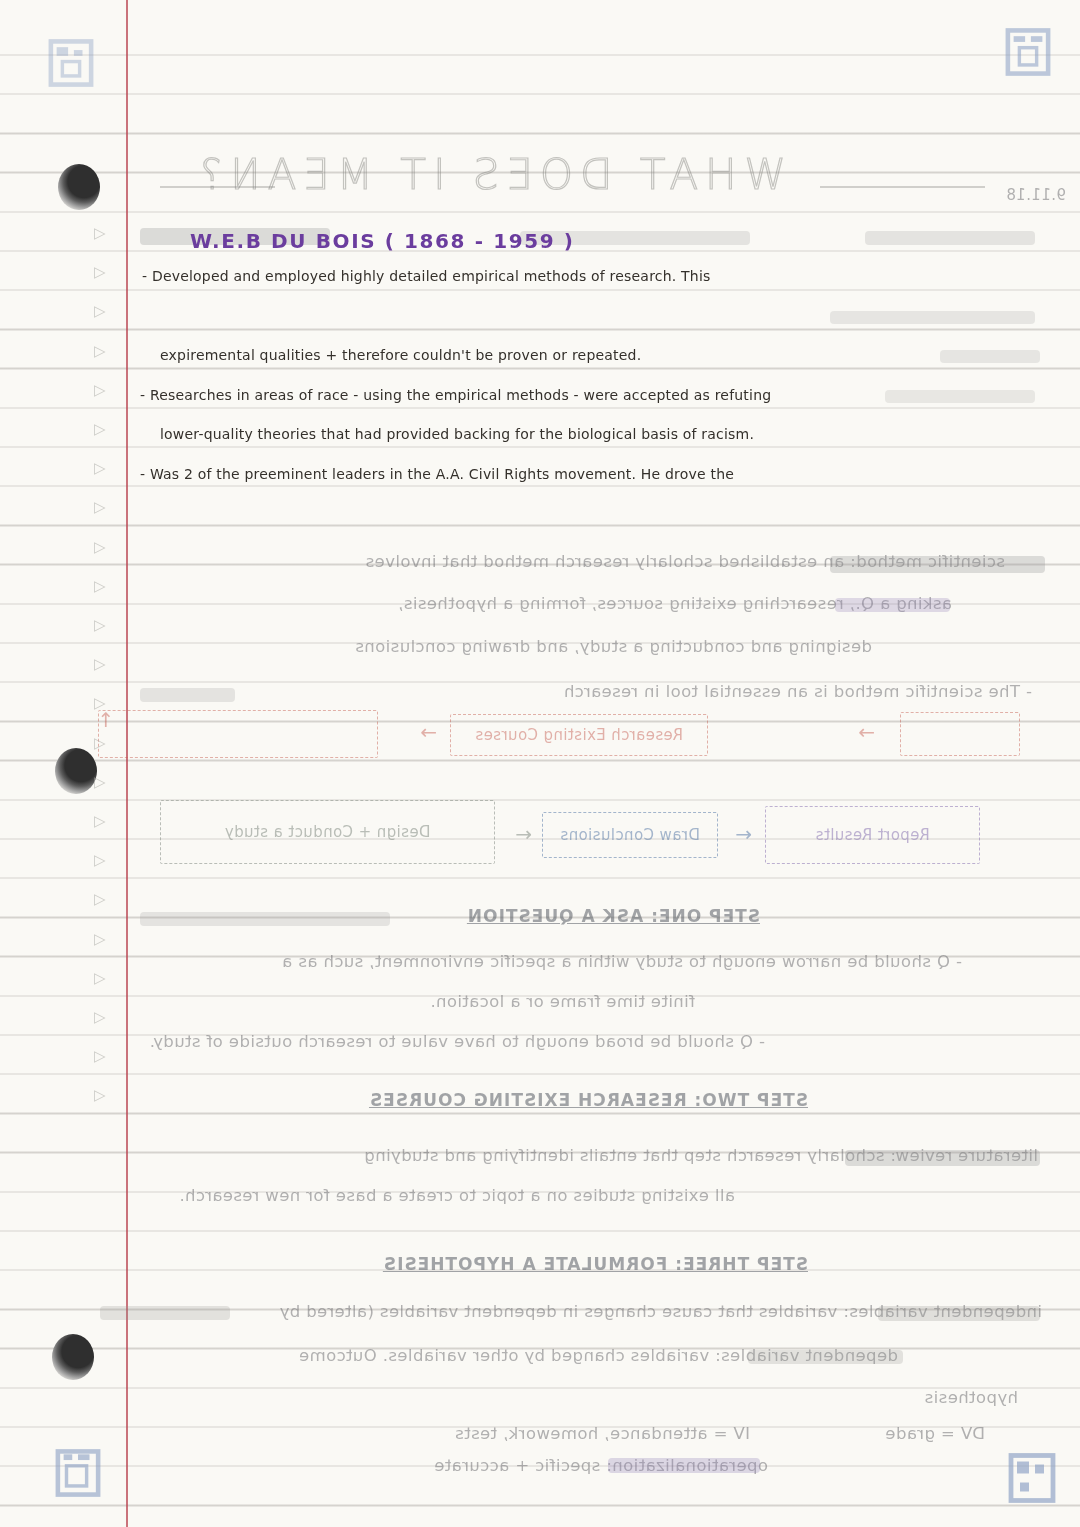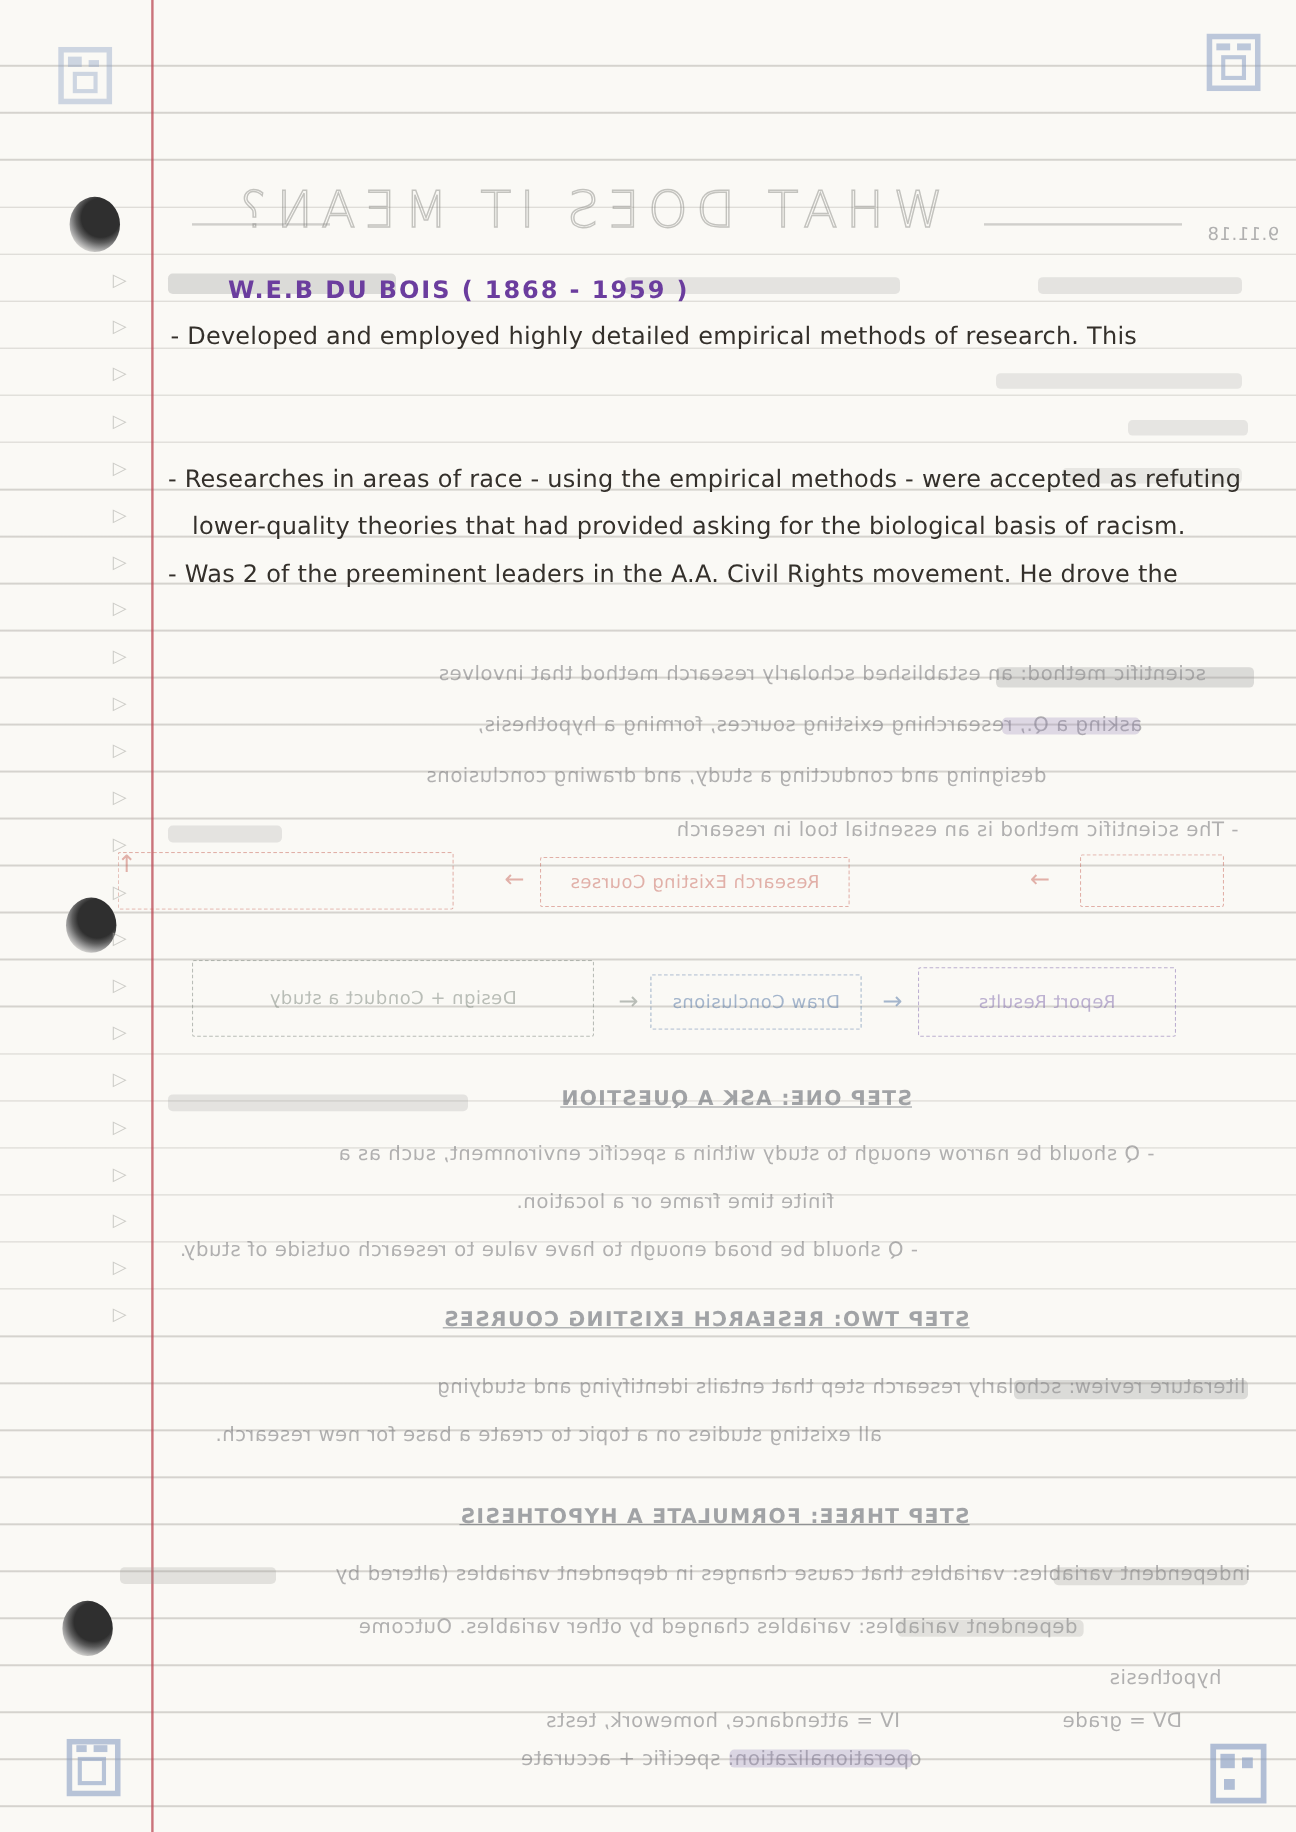"- Developed and employed highly" .front .ln { font-size: 20px -> 14px }
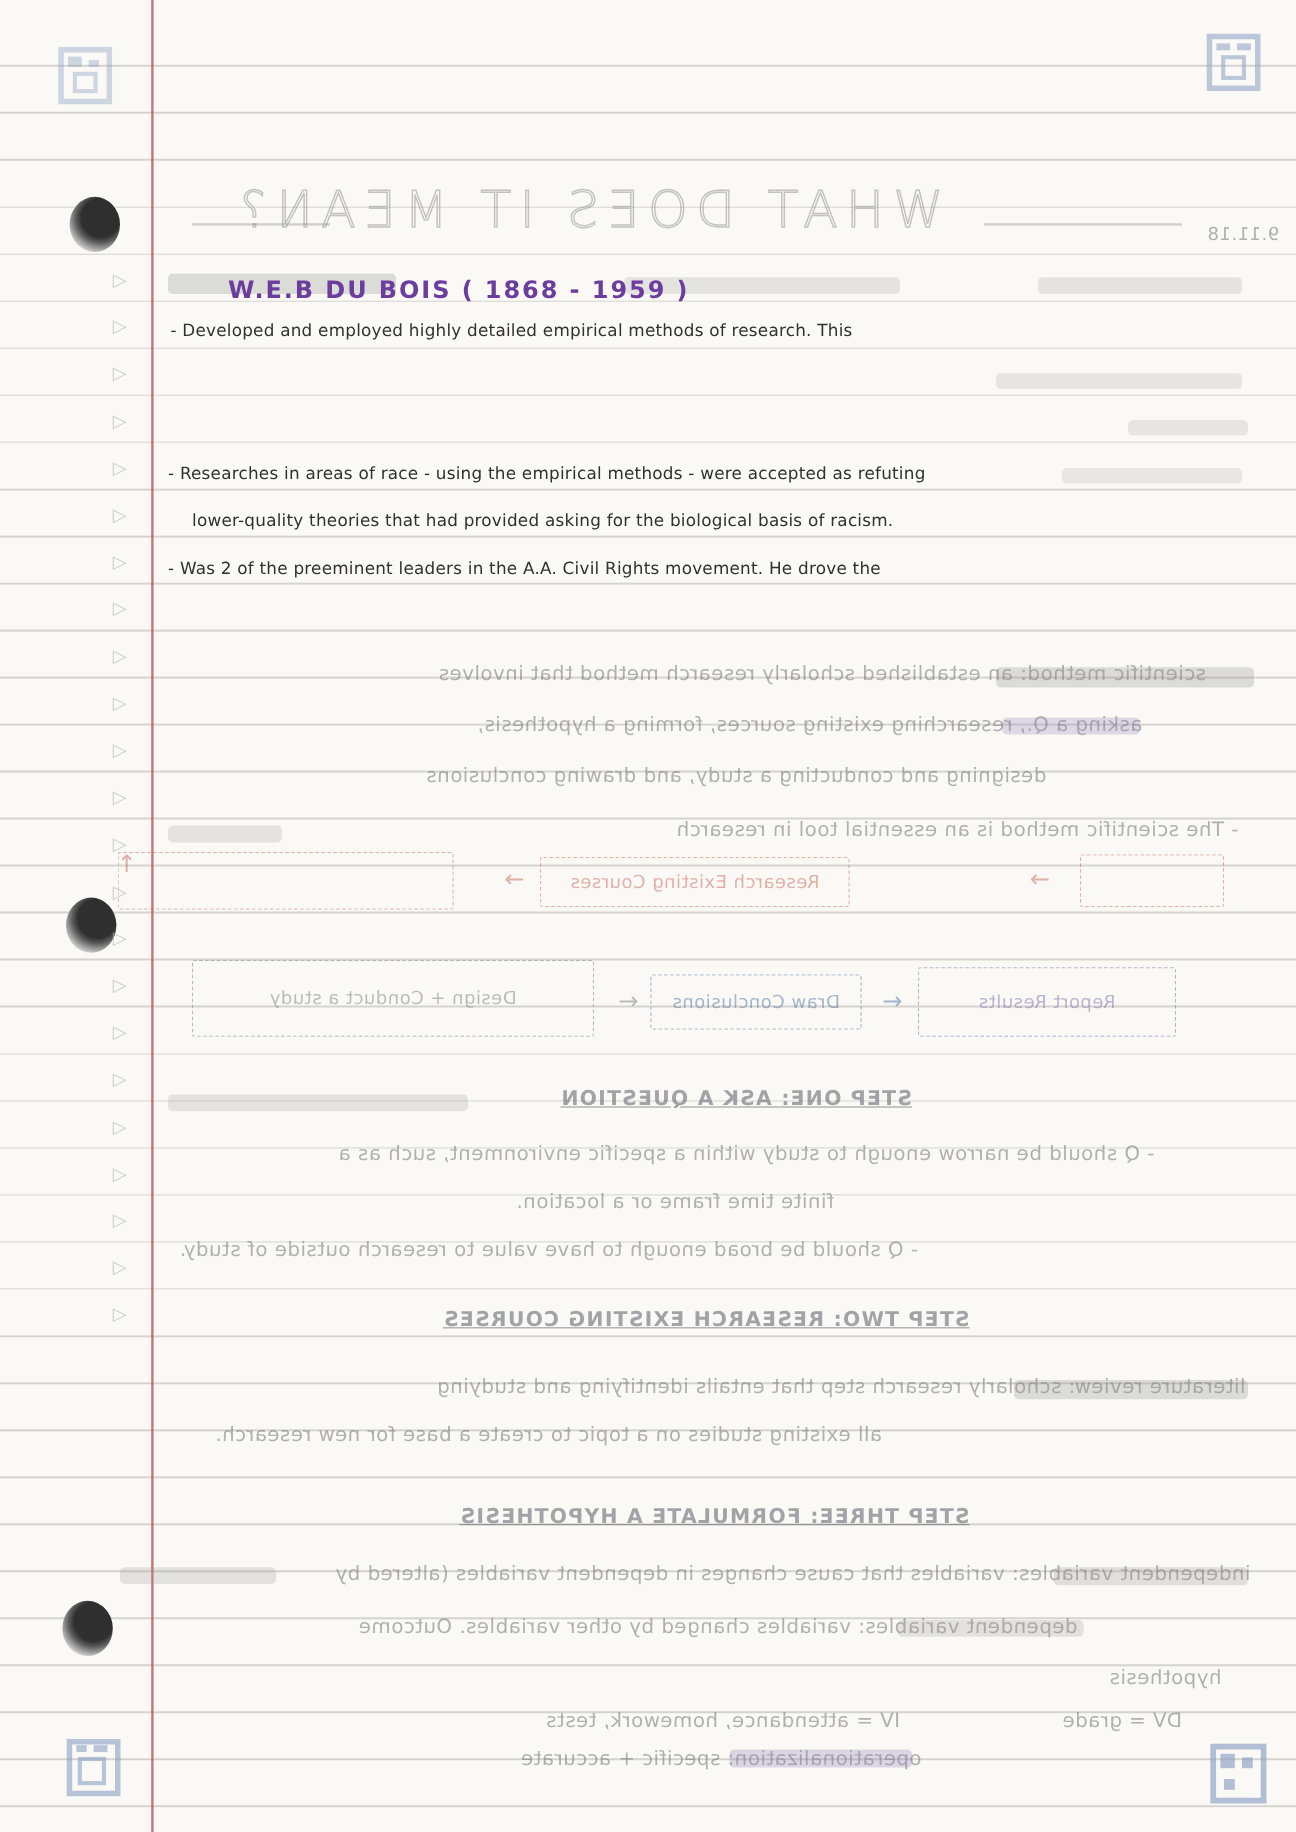"expiremental qualities + therefore" div.ln { html: none -> <div>expiremental qualities + therefore couldn't be proven or repeated.</div> }
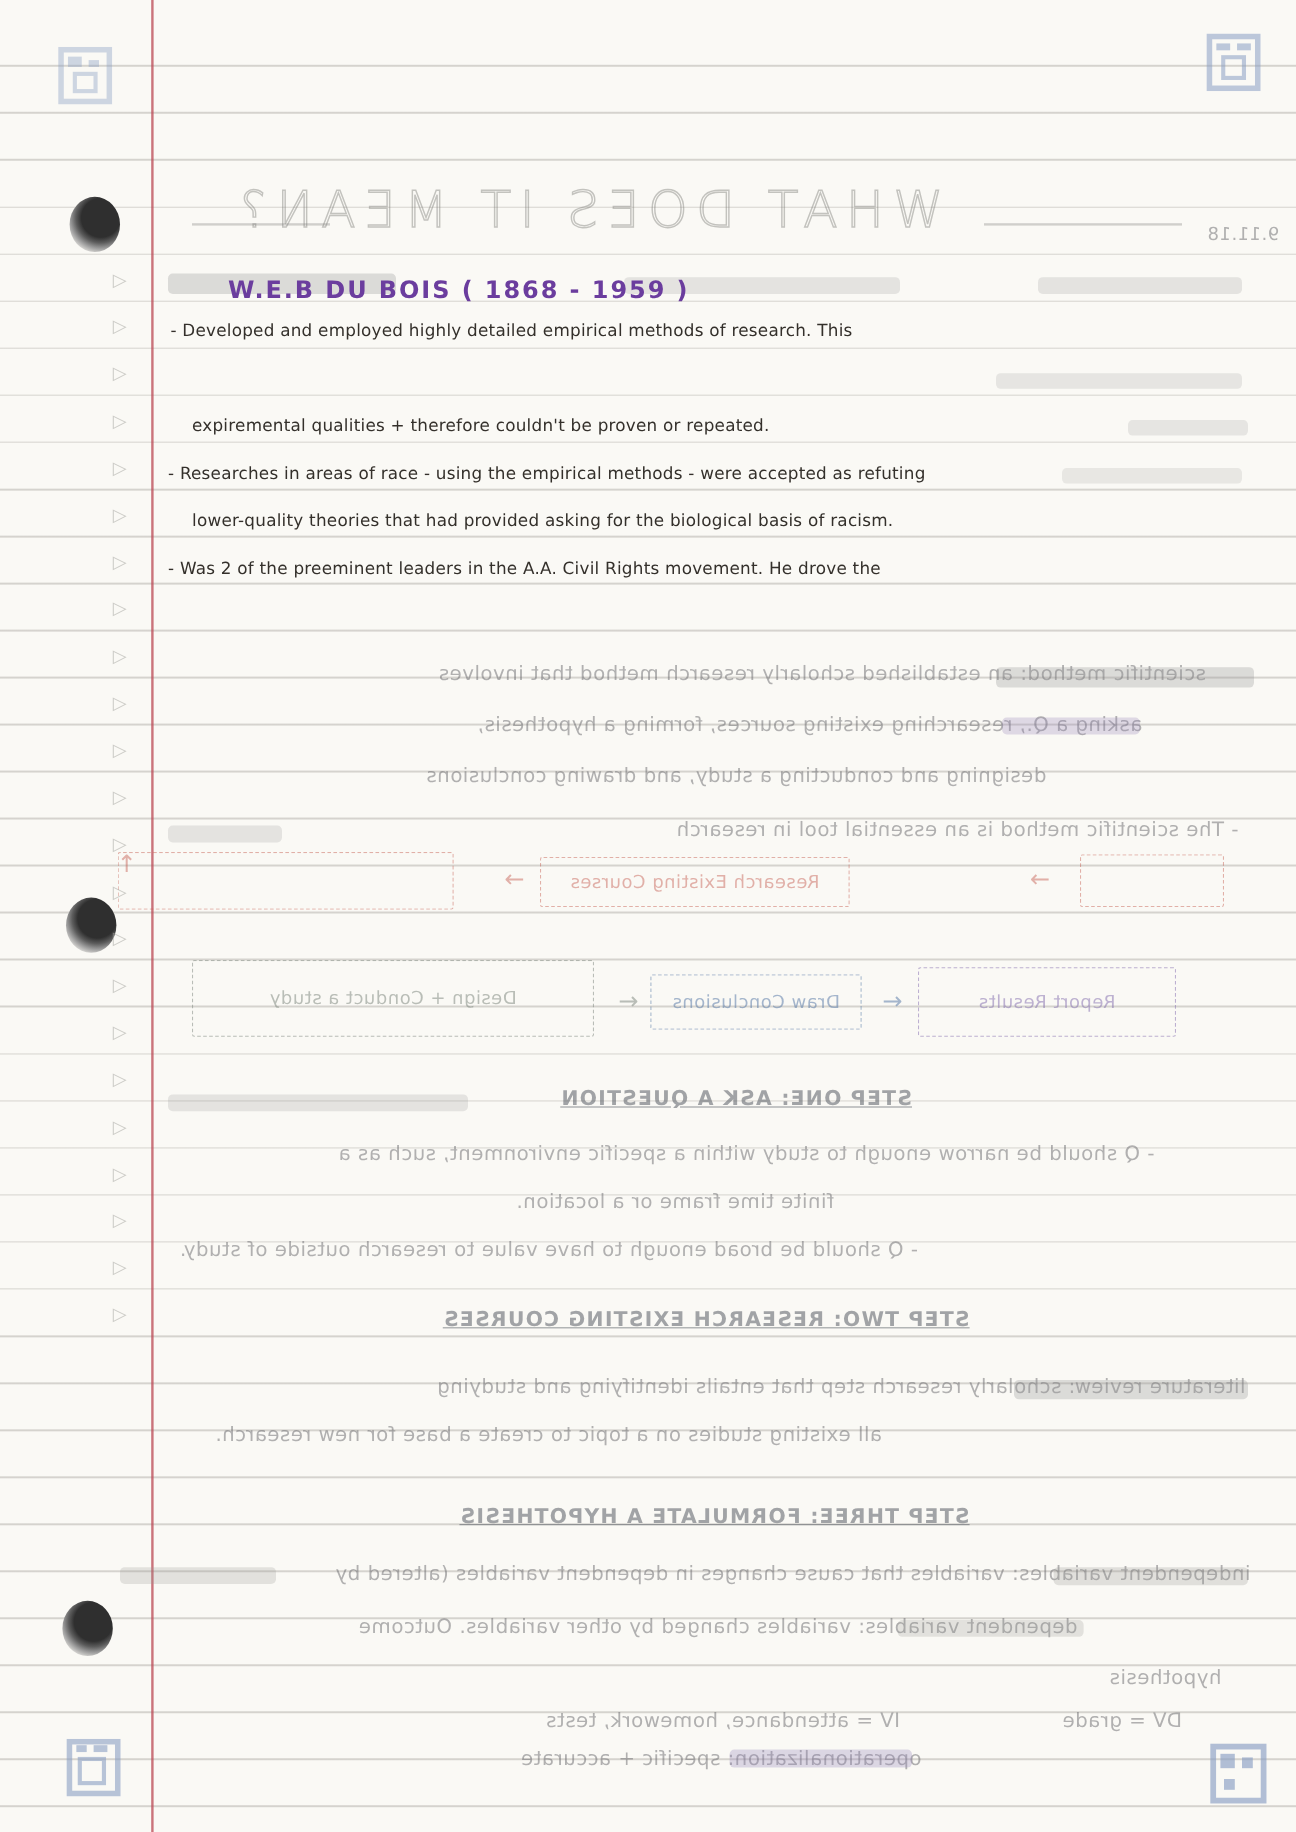"lower-quality theories that had provided" div.ln { text: asking -> backing }
